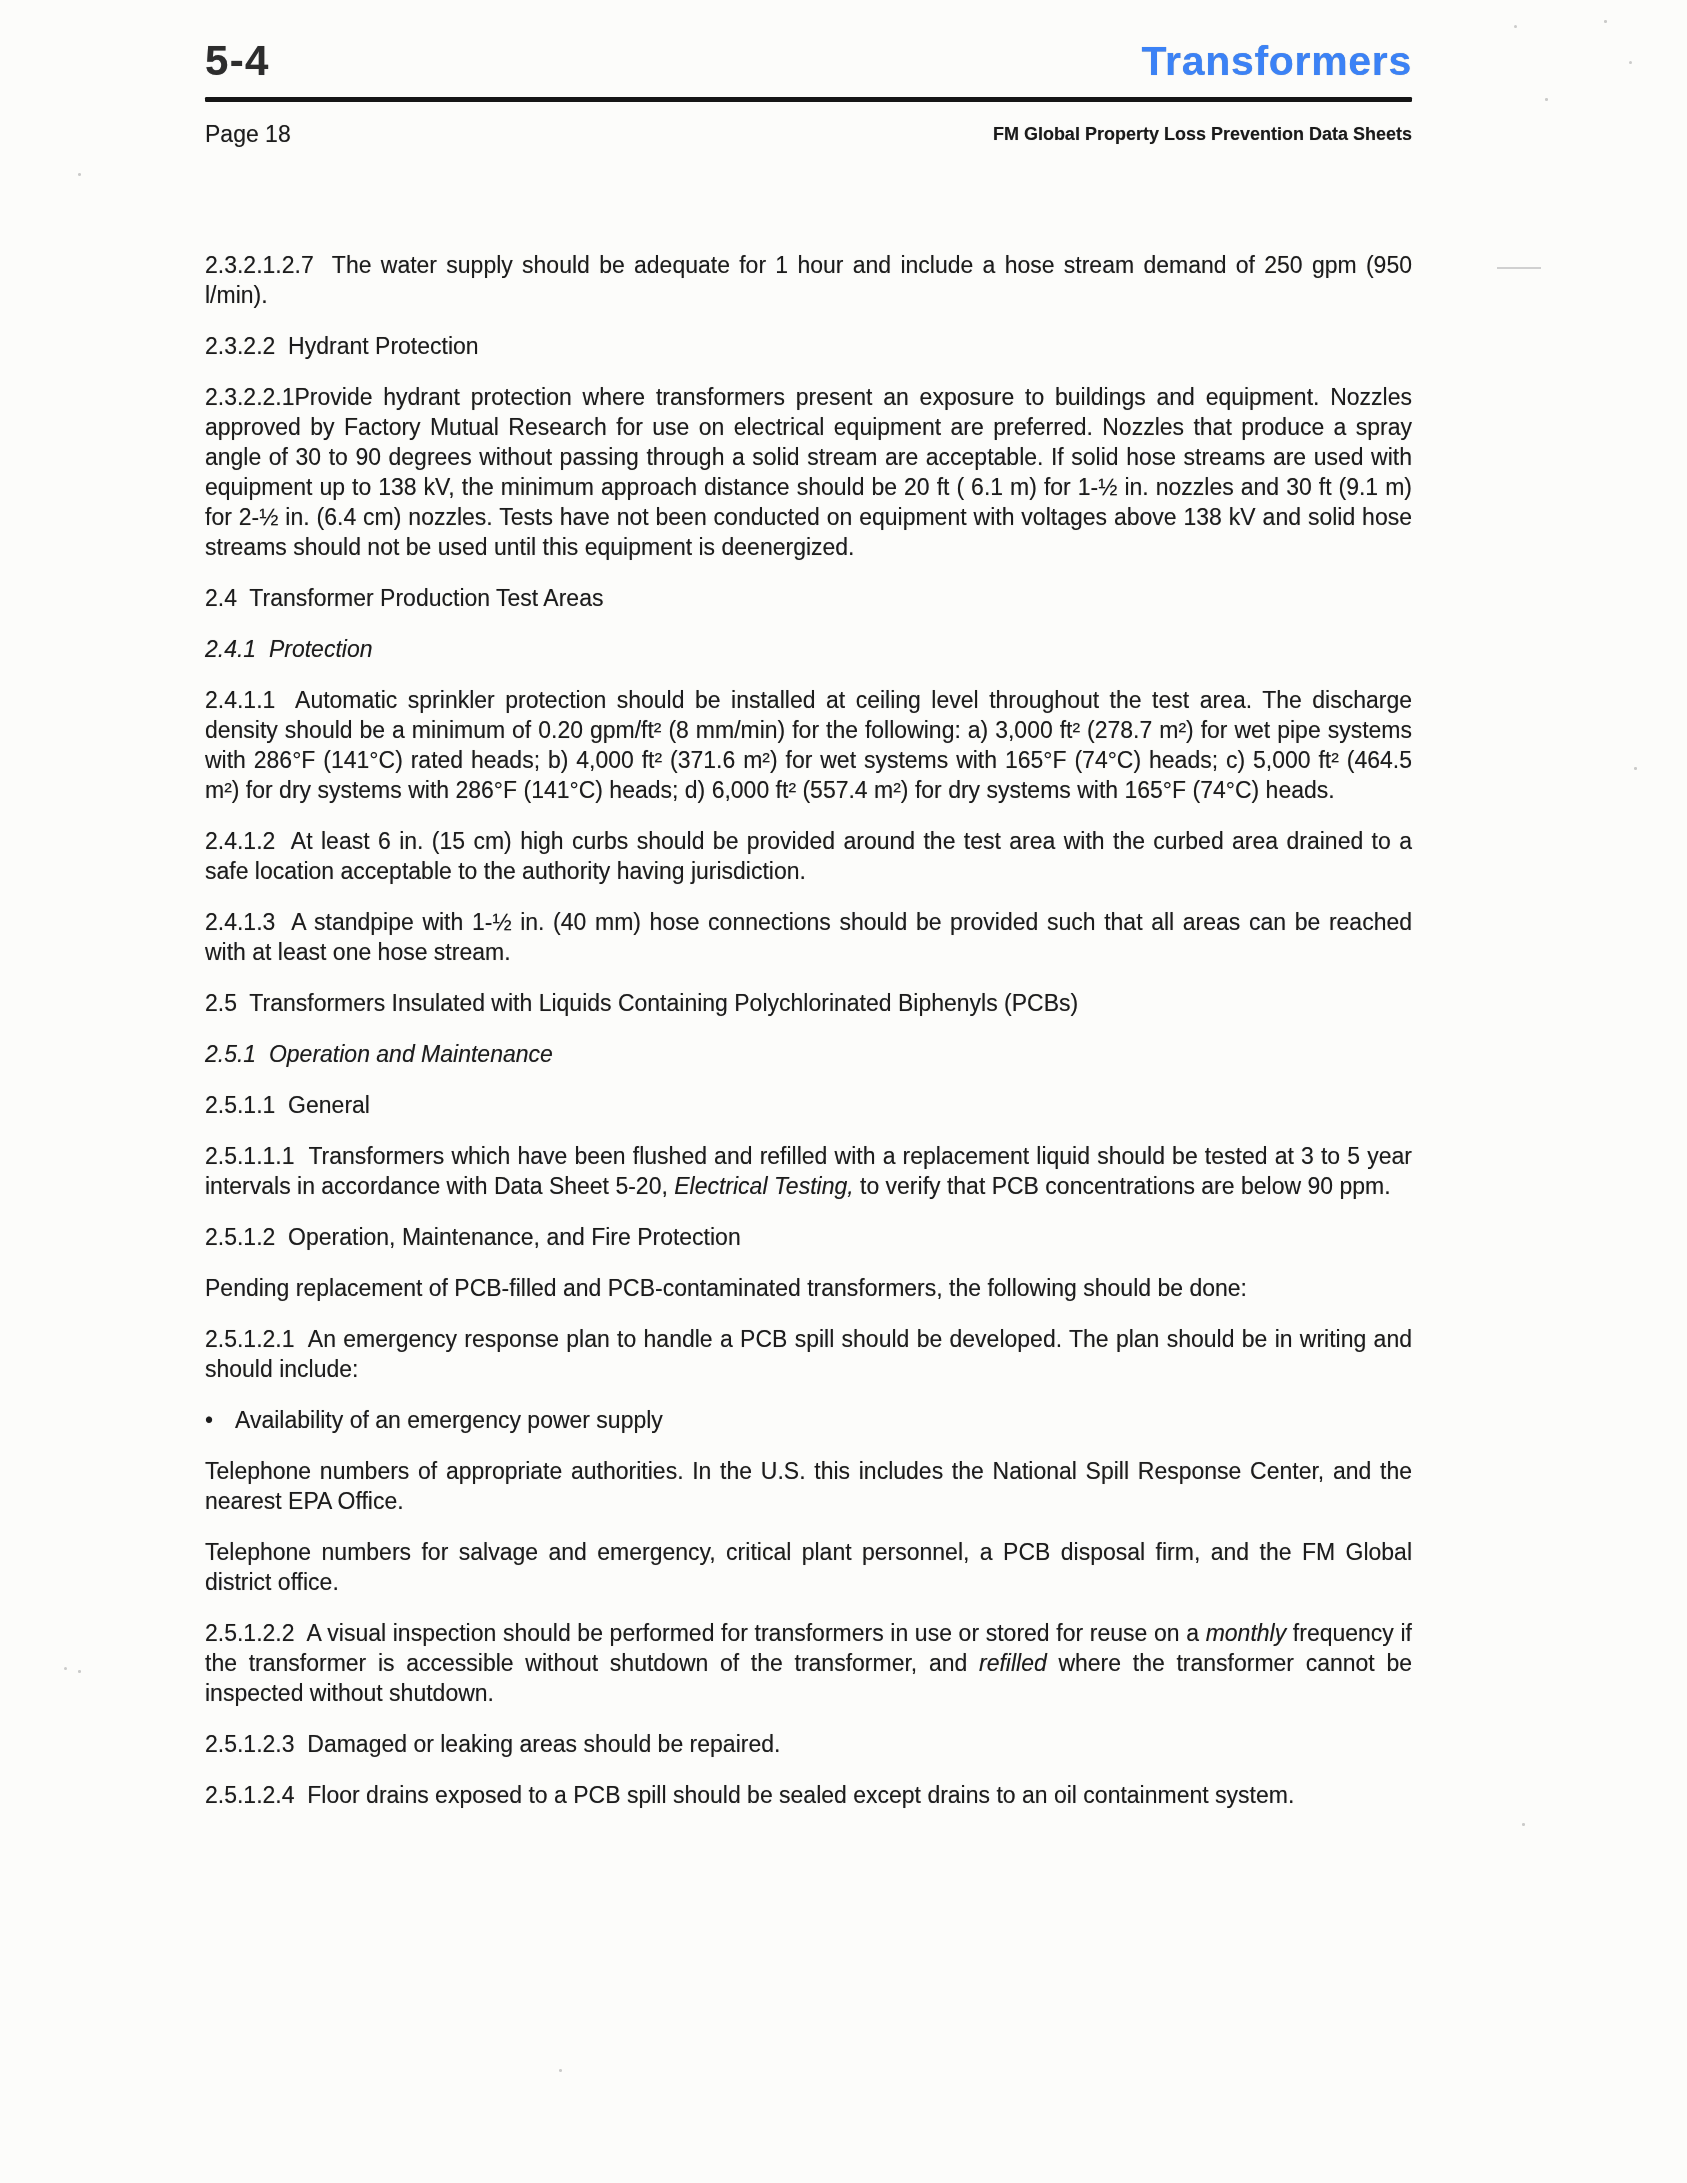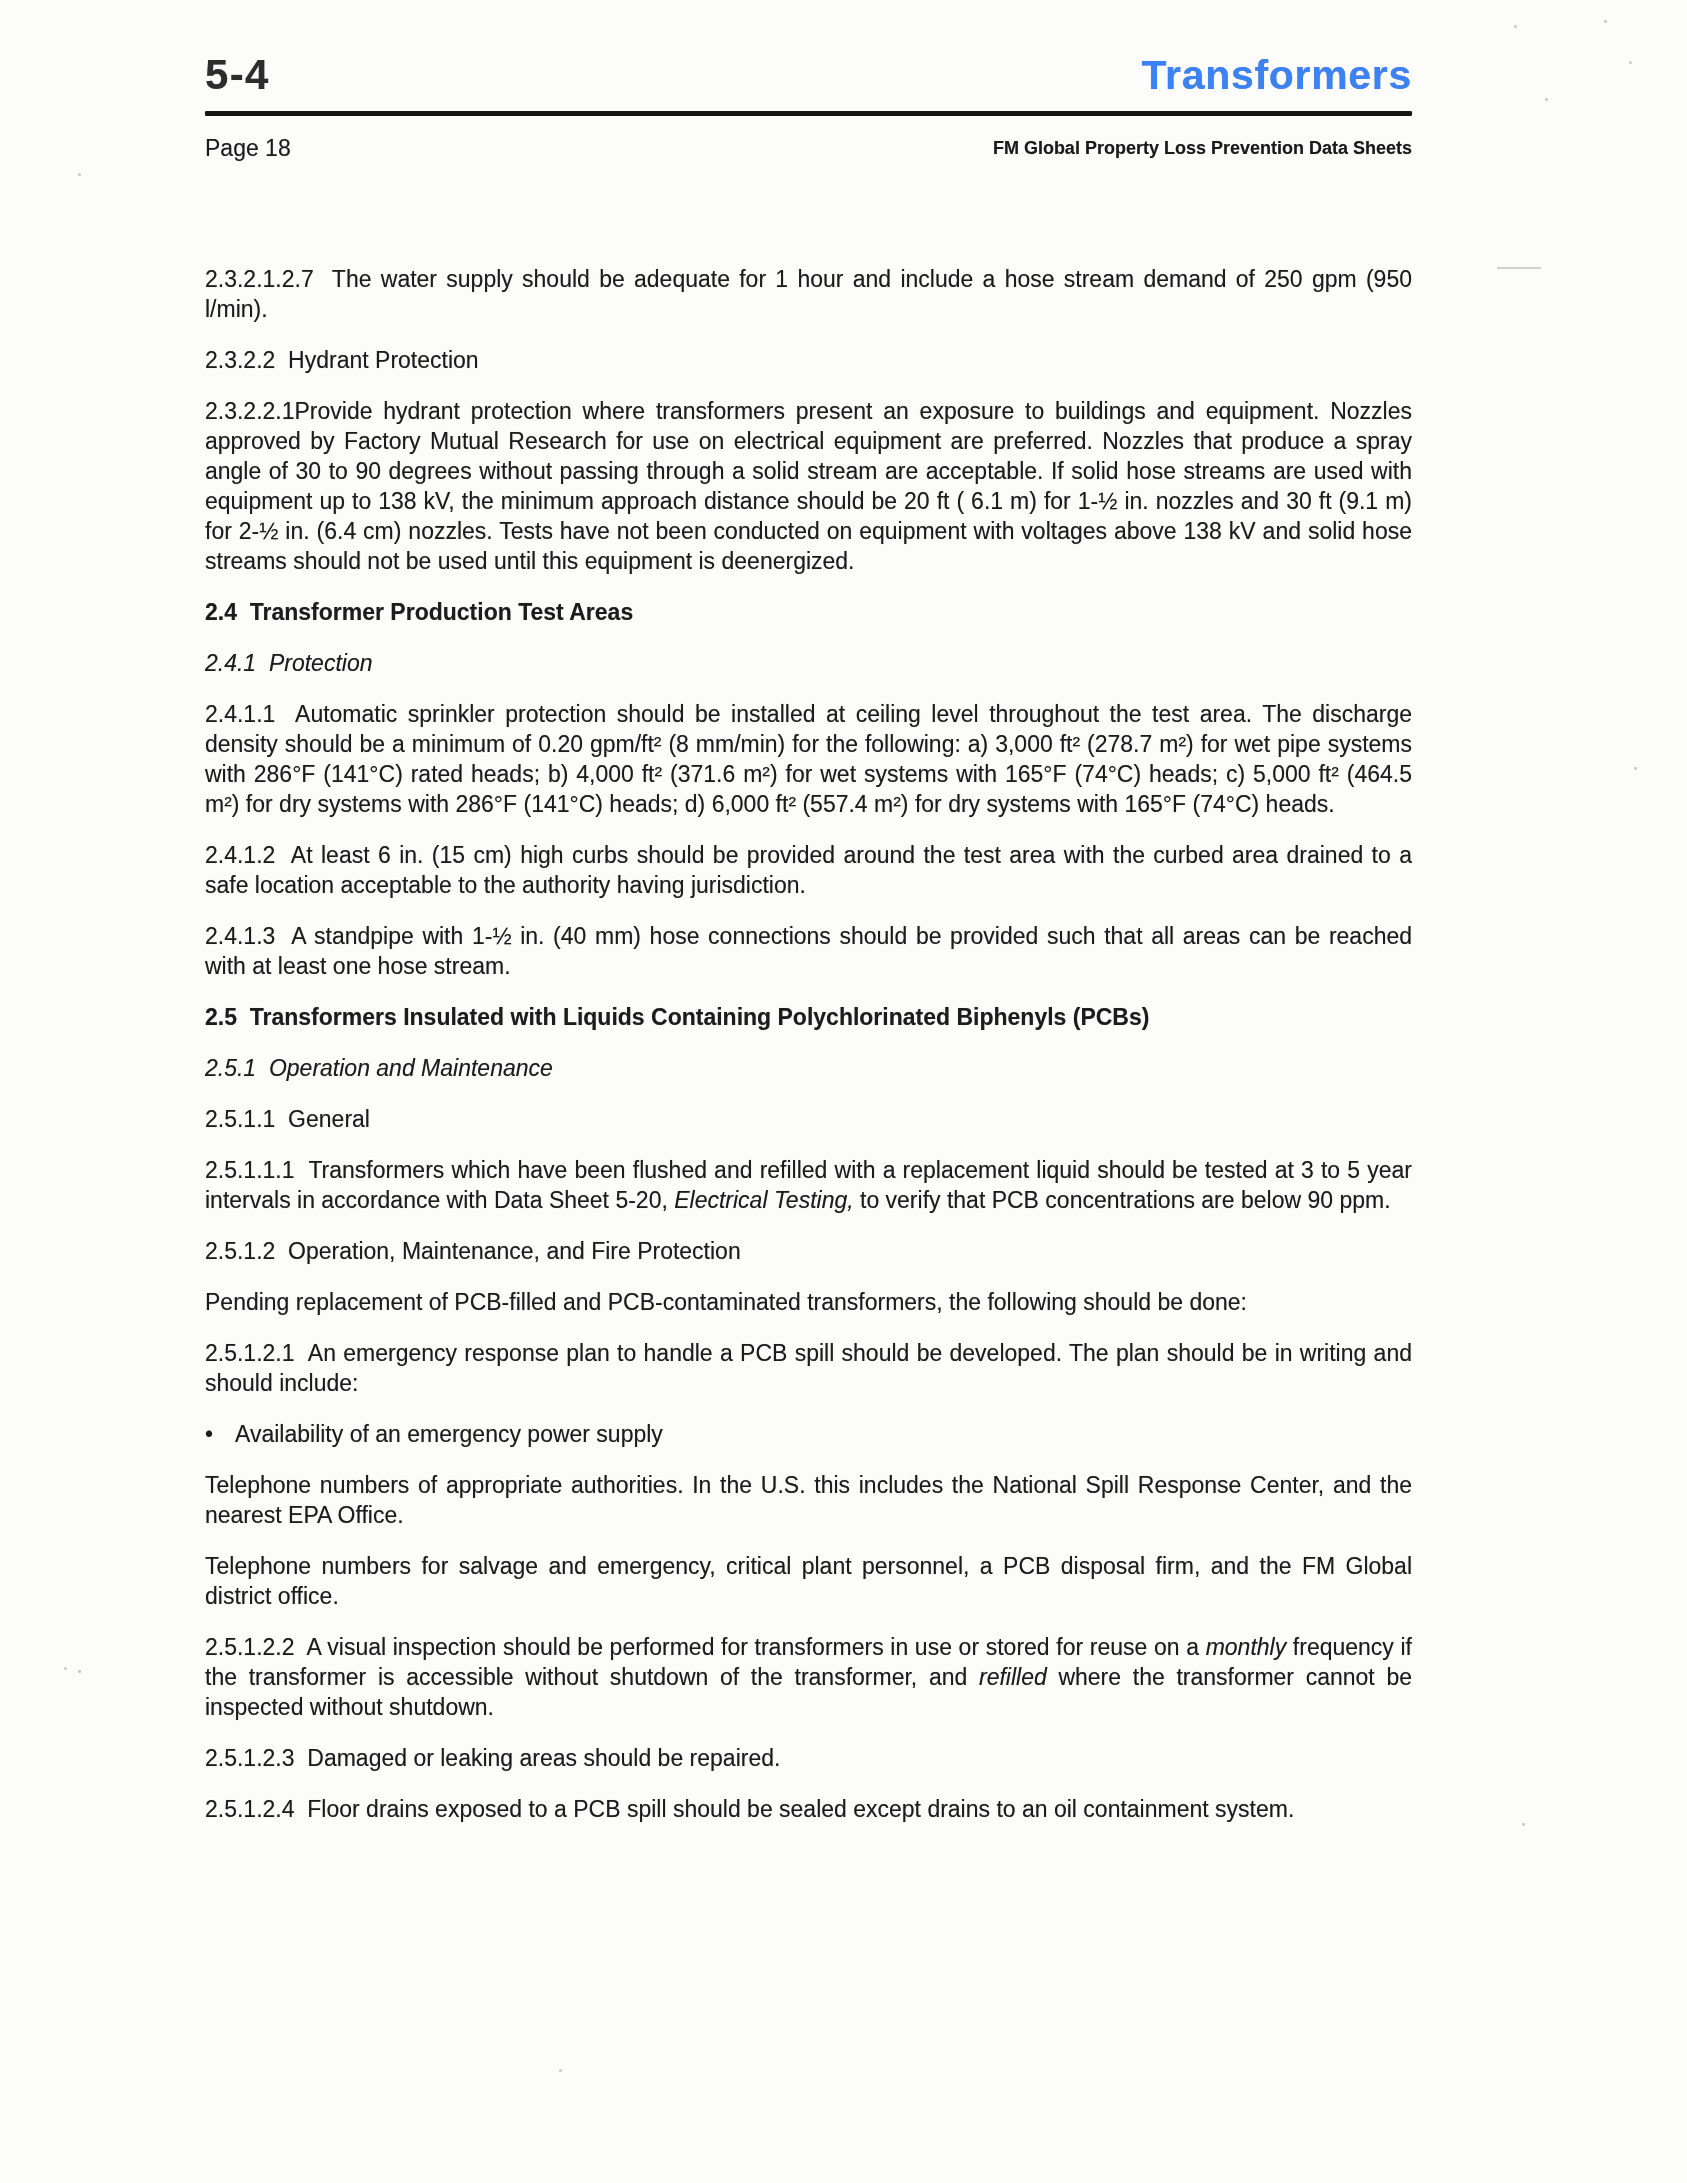"5-4" .header-row { padding-top: 54px -> 40px }
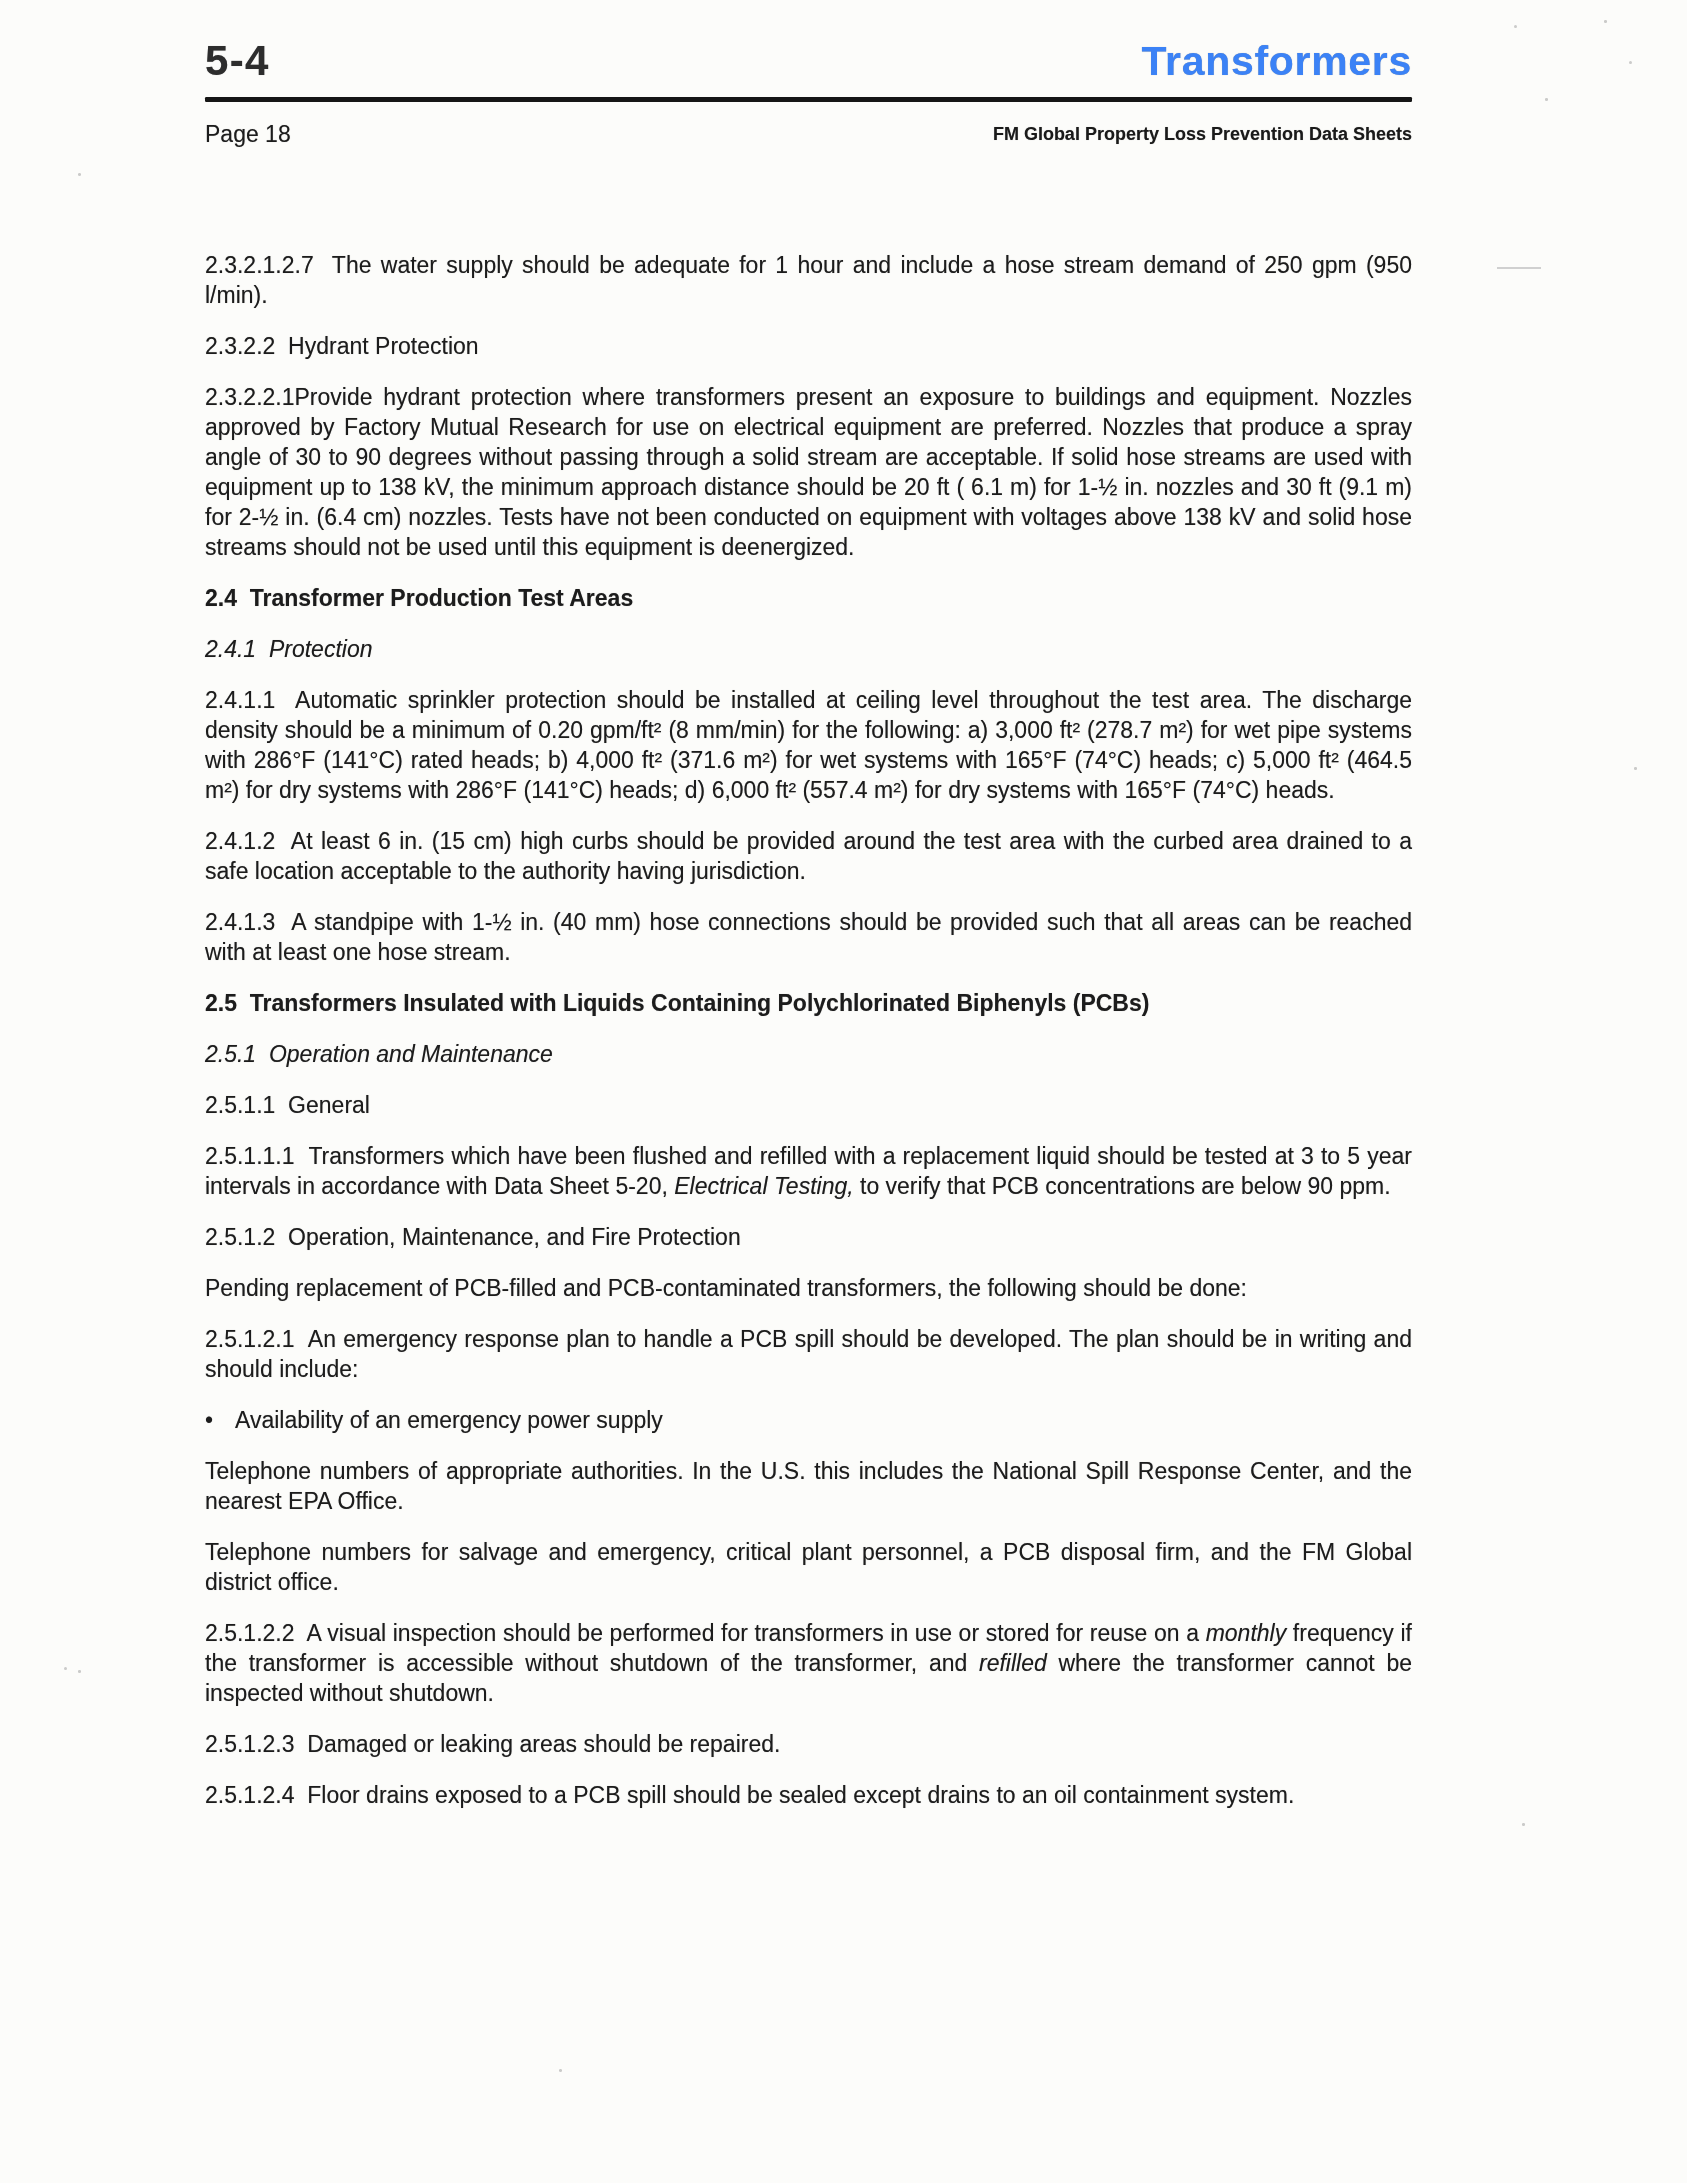"2.4 Transformer Production Test Areas" .bold { font-weight: 700 -> 400 }
